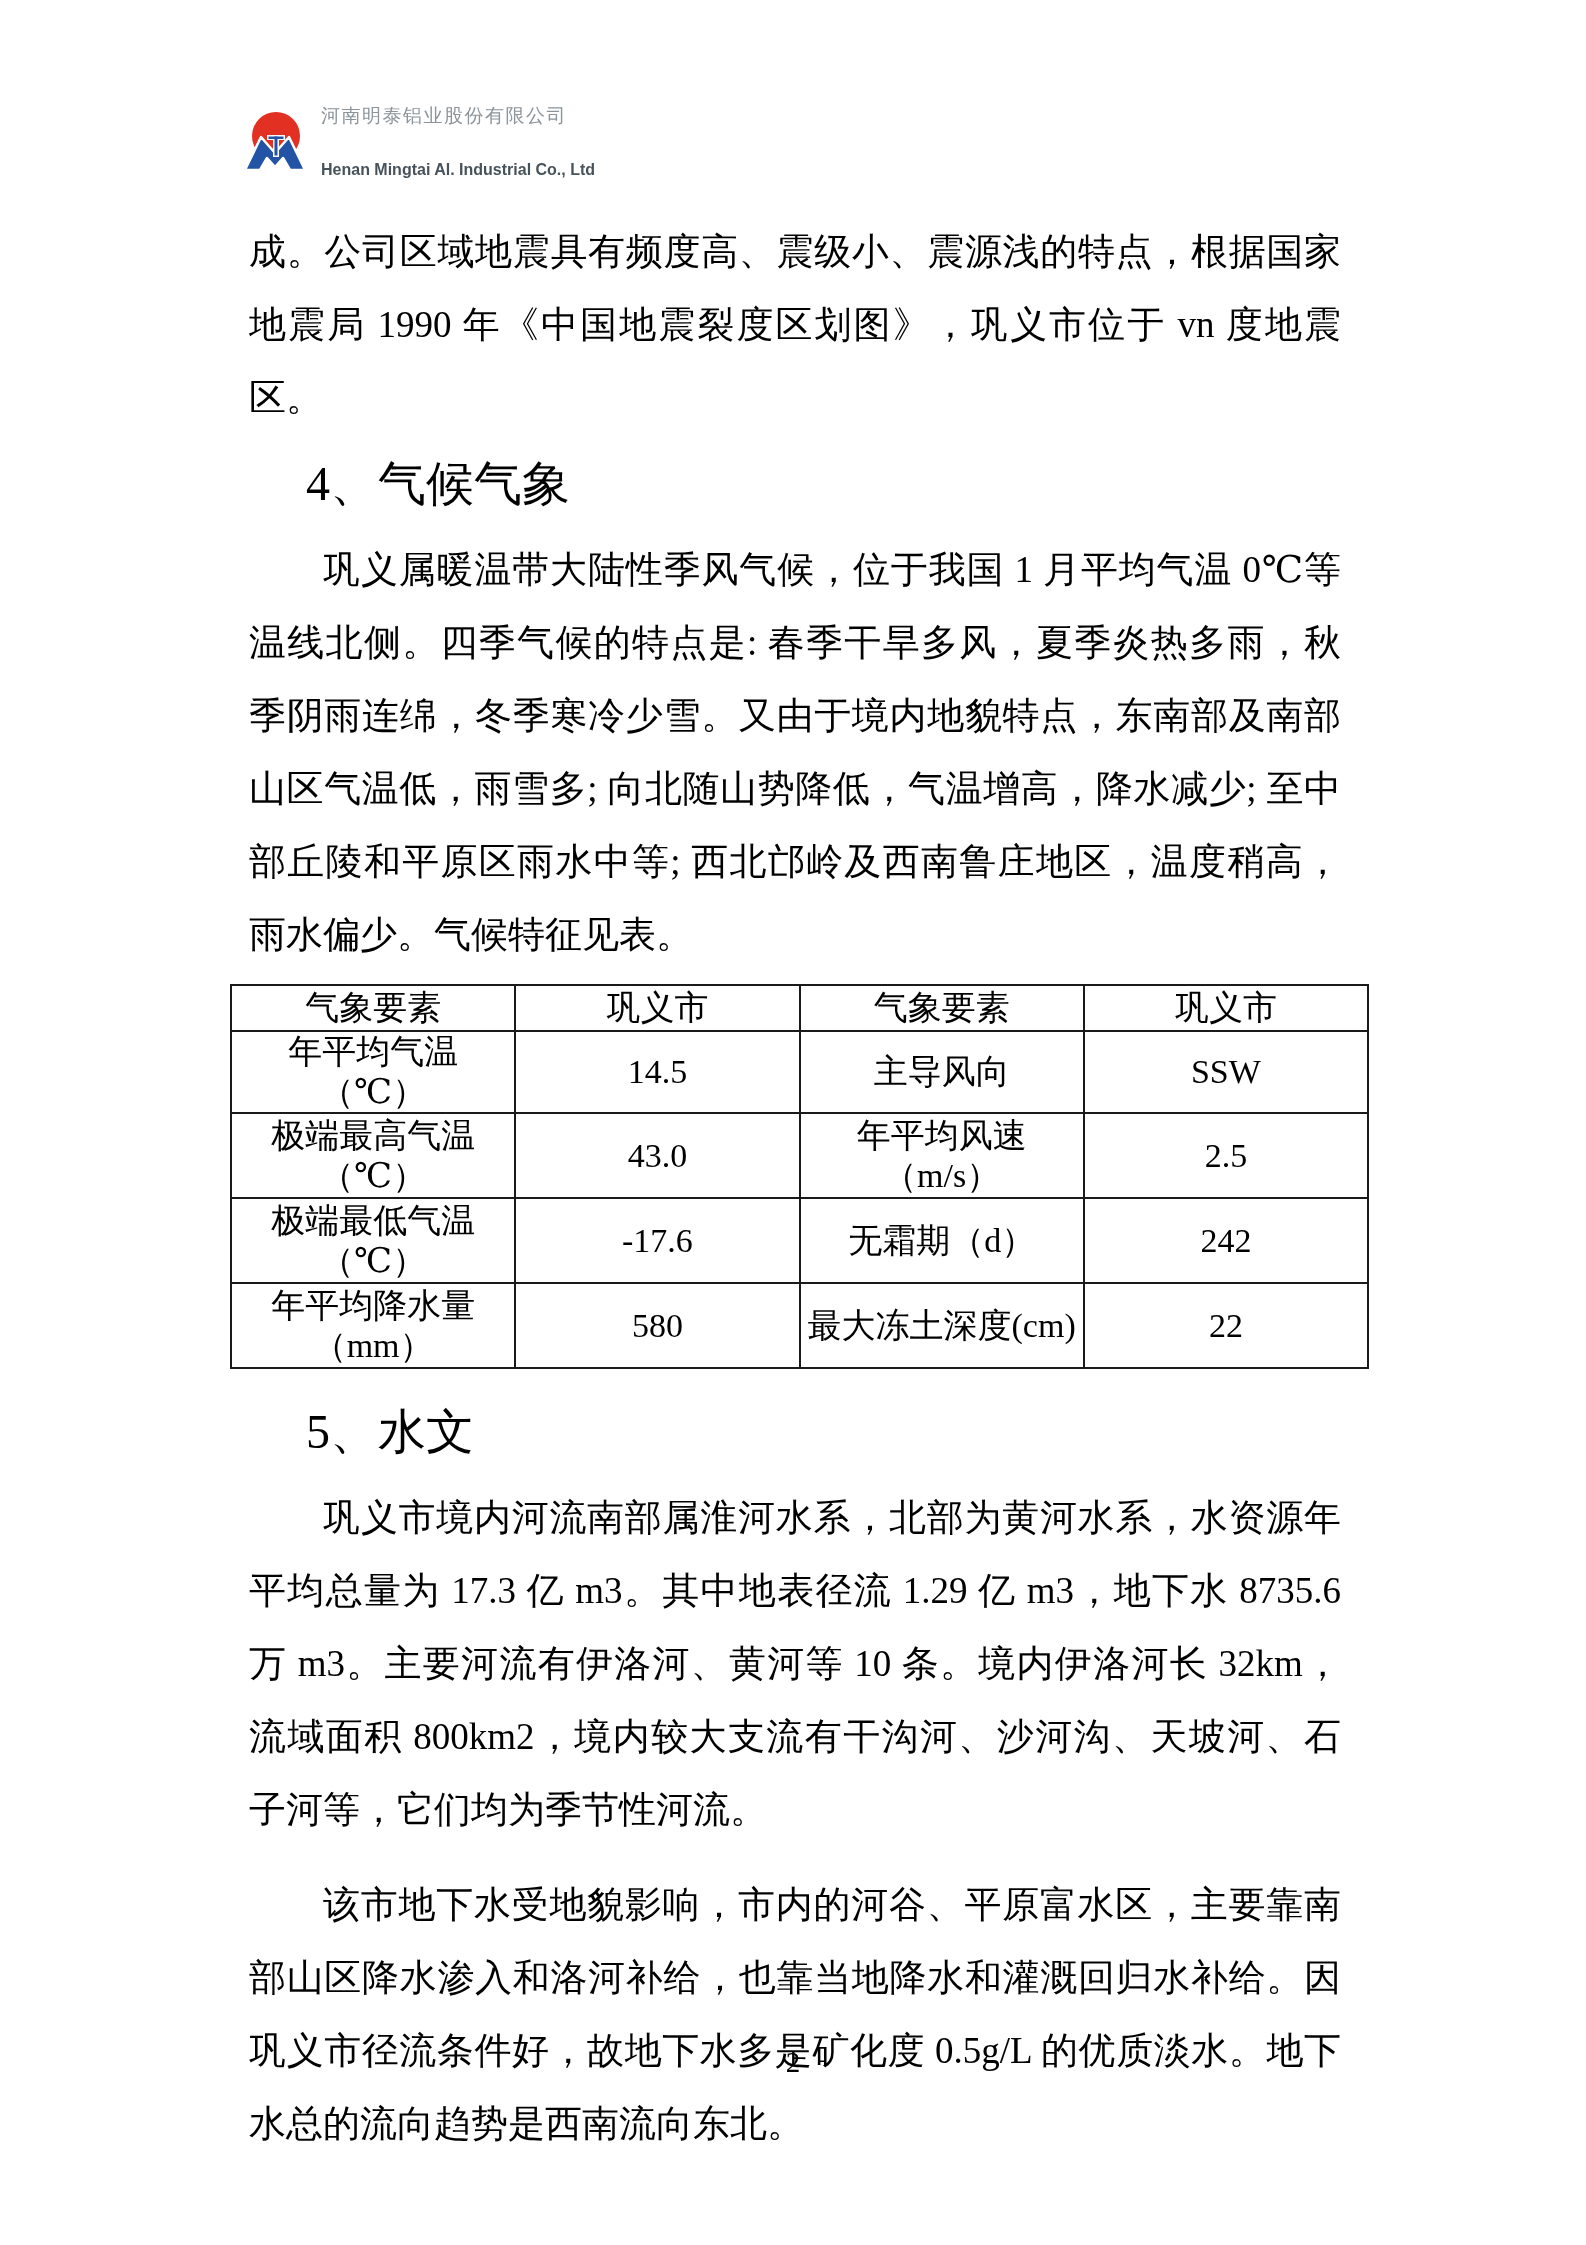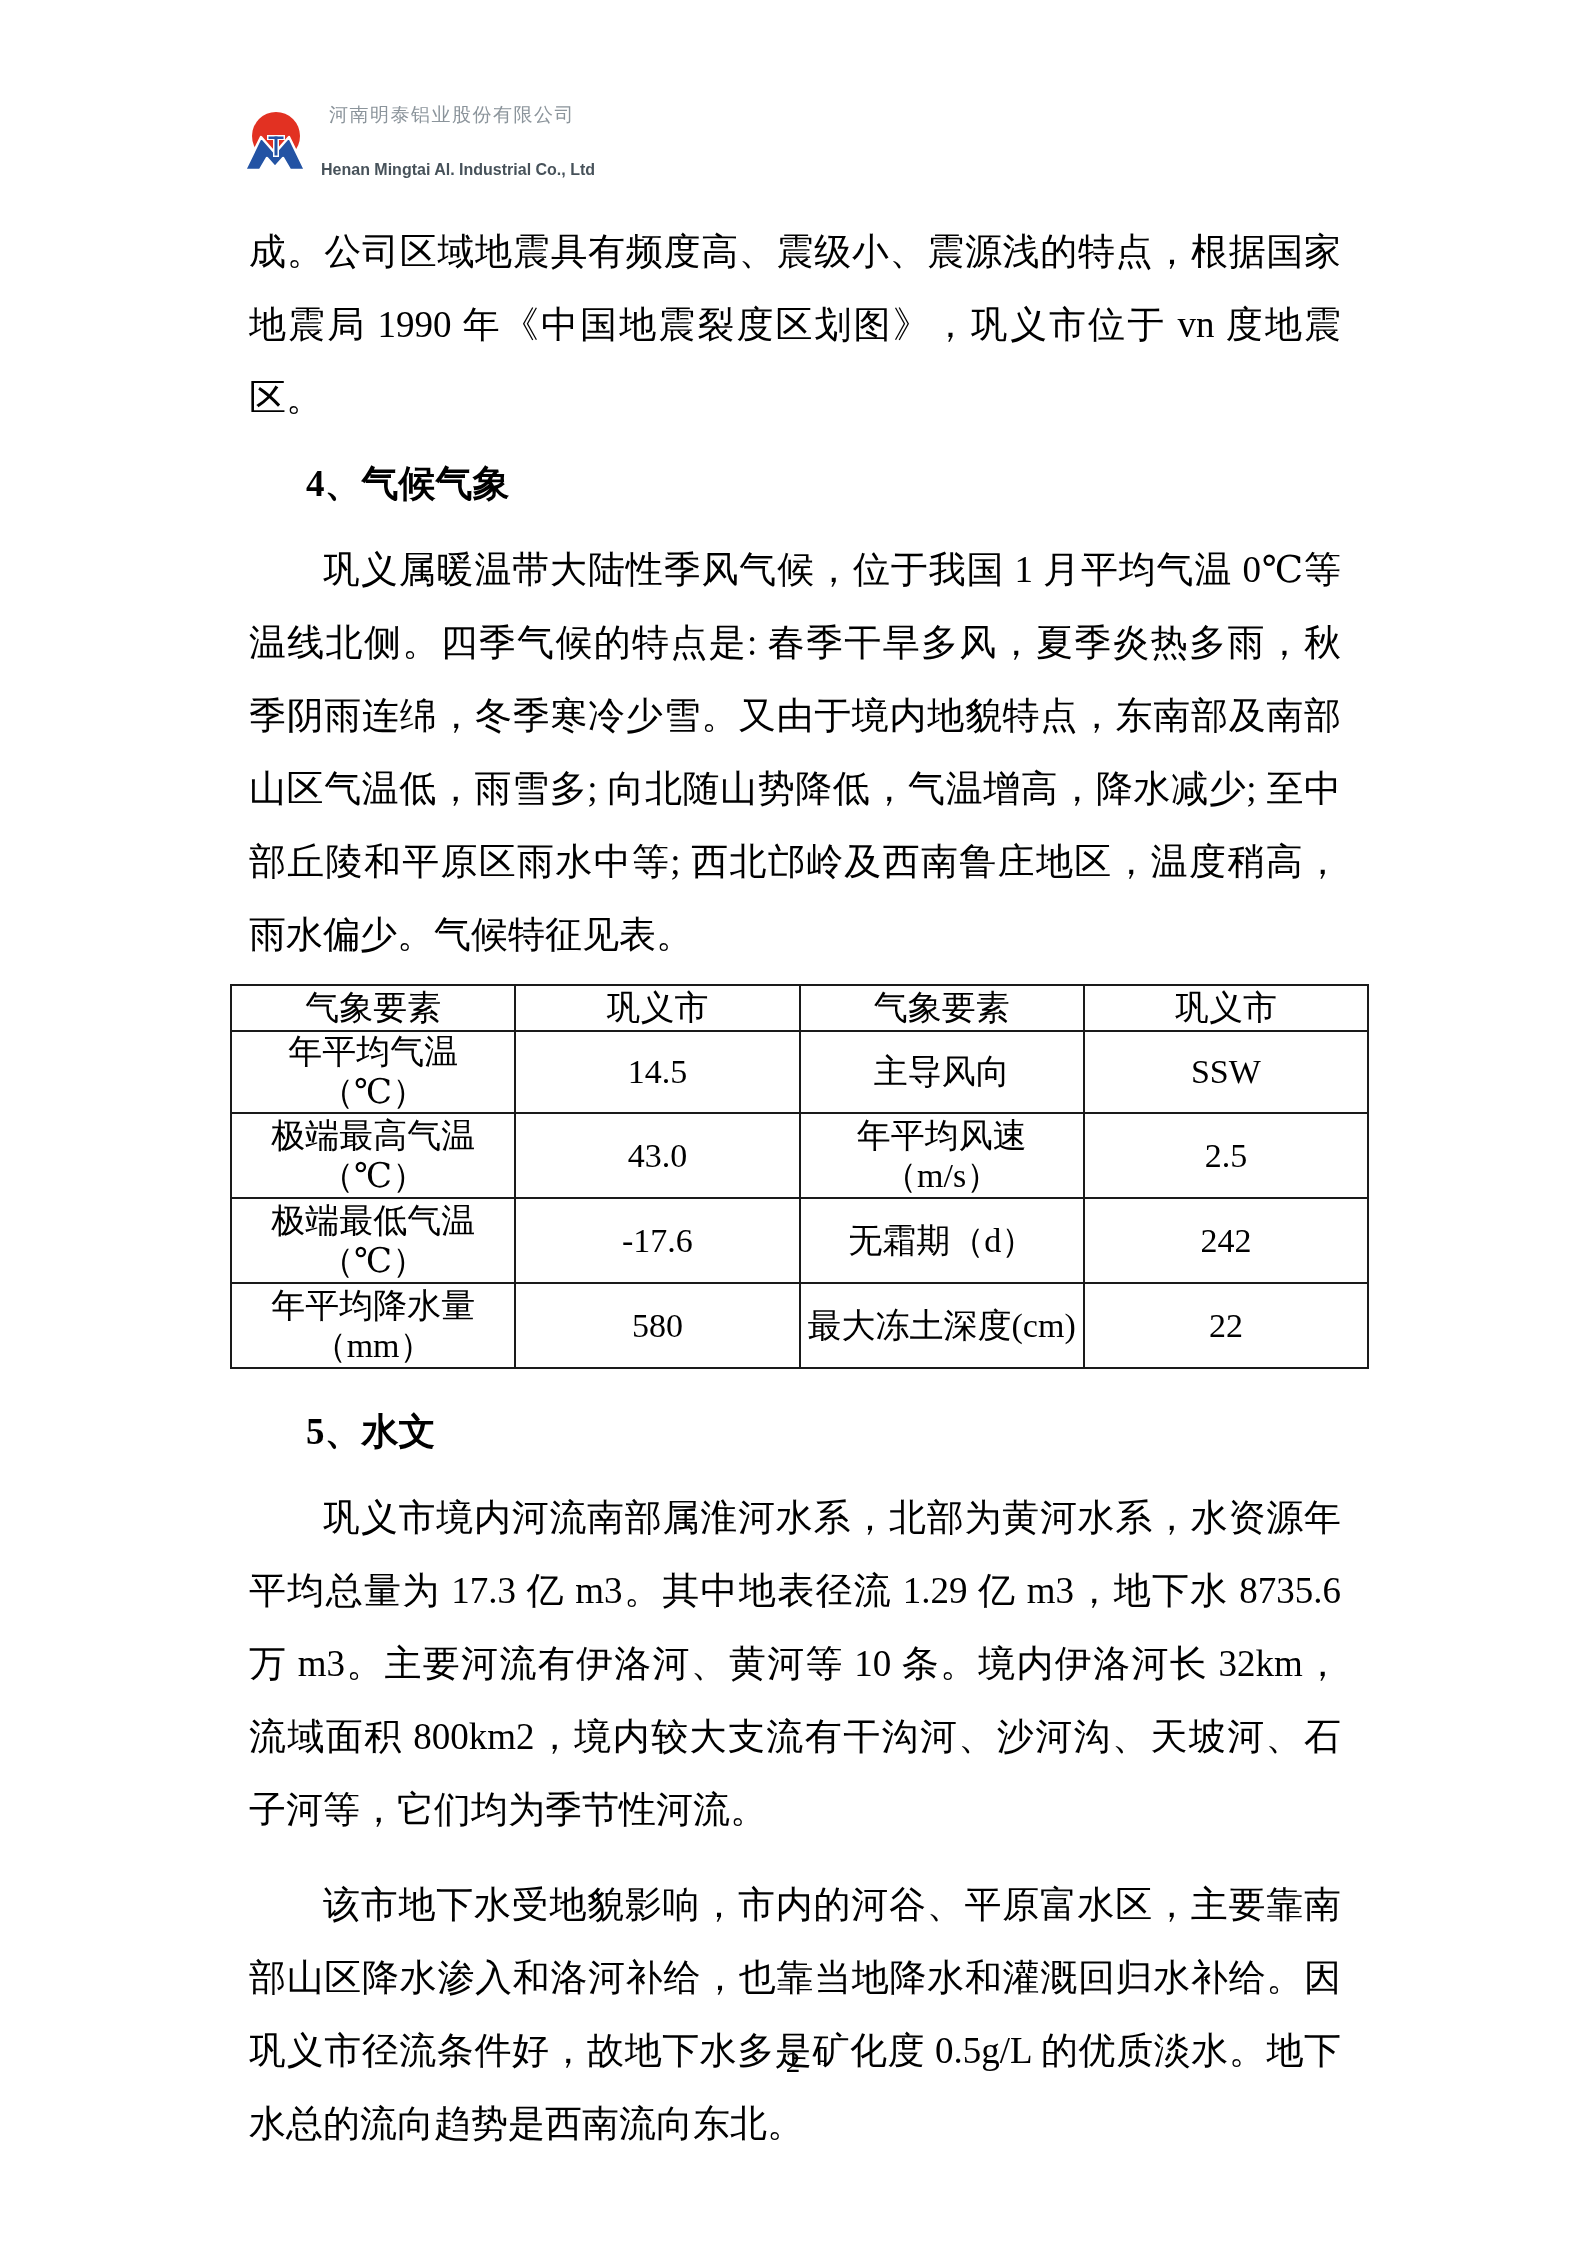"河南明泰铝业股份有限公司" .company-cn { font-family: Liberation Mono, monospace -> Liberation Sans, sans-serif; margin-left: 8px -> none }
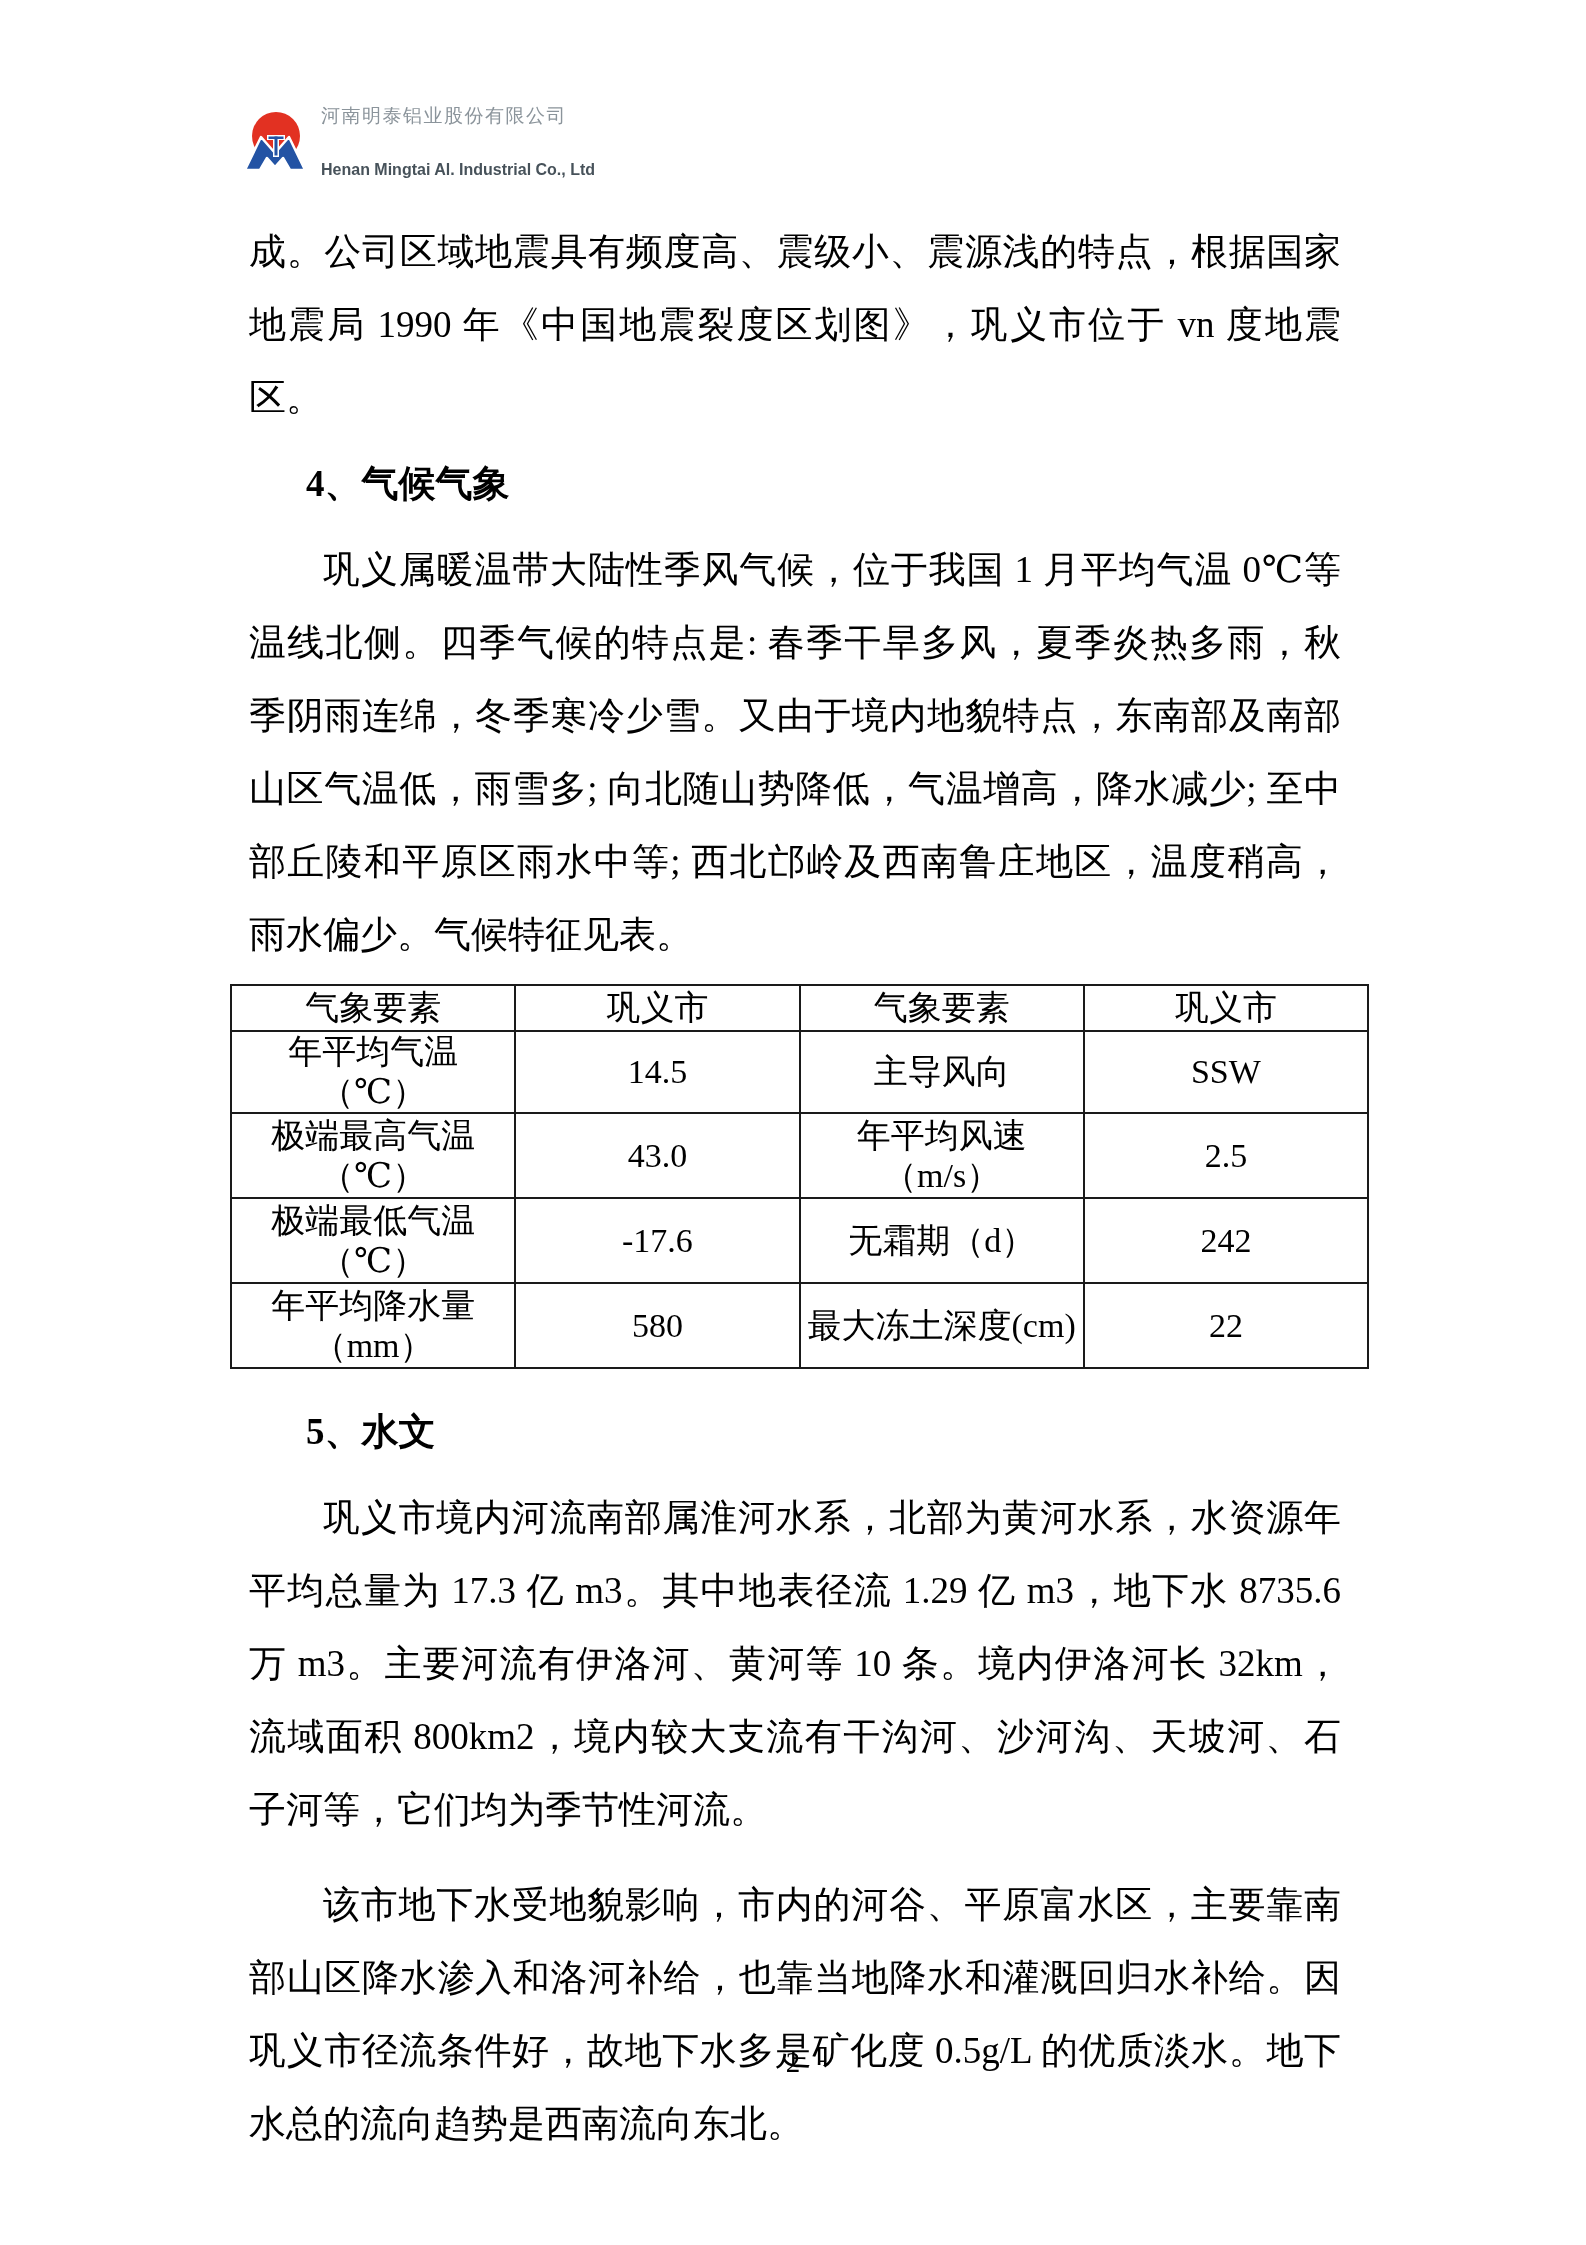"4、气候气象" .section-heading { font-size: 37px -> 48px; font-weight: bold -> normal }
